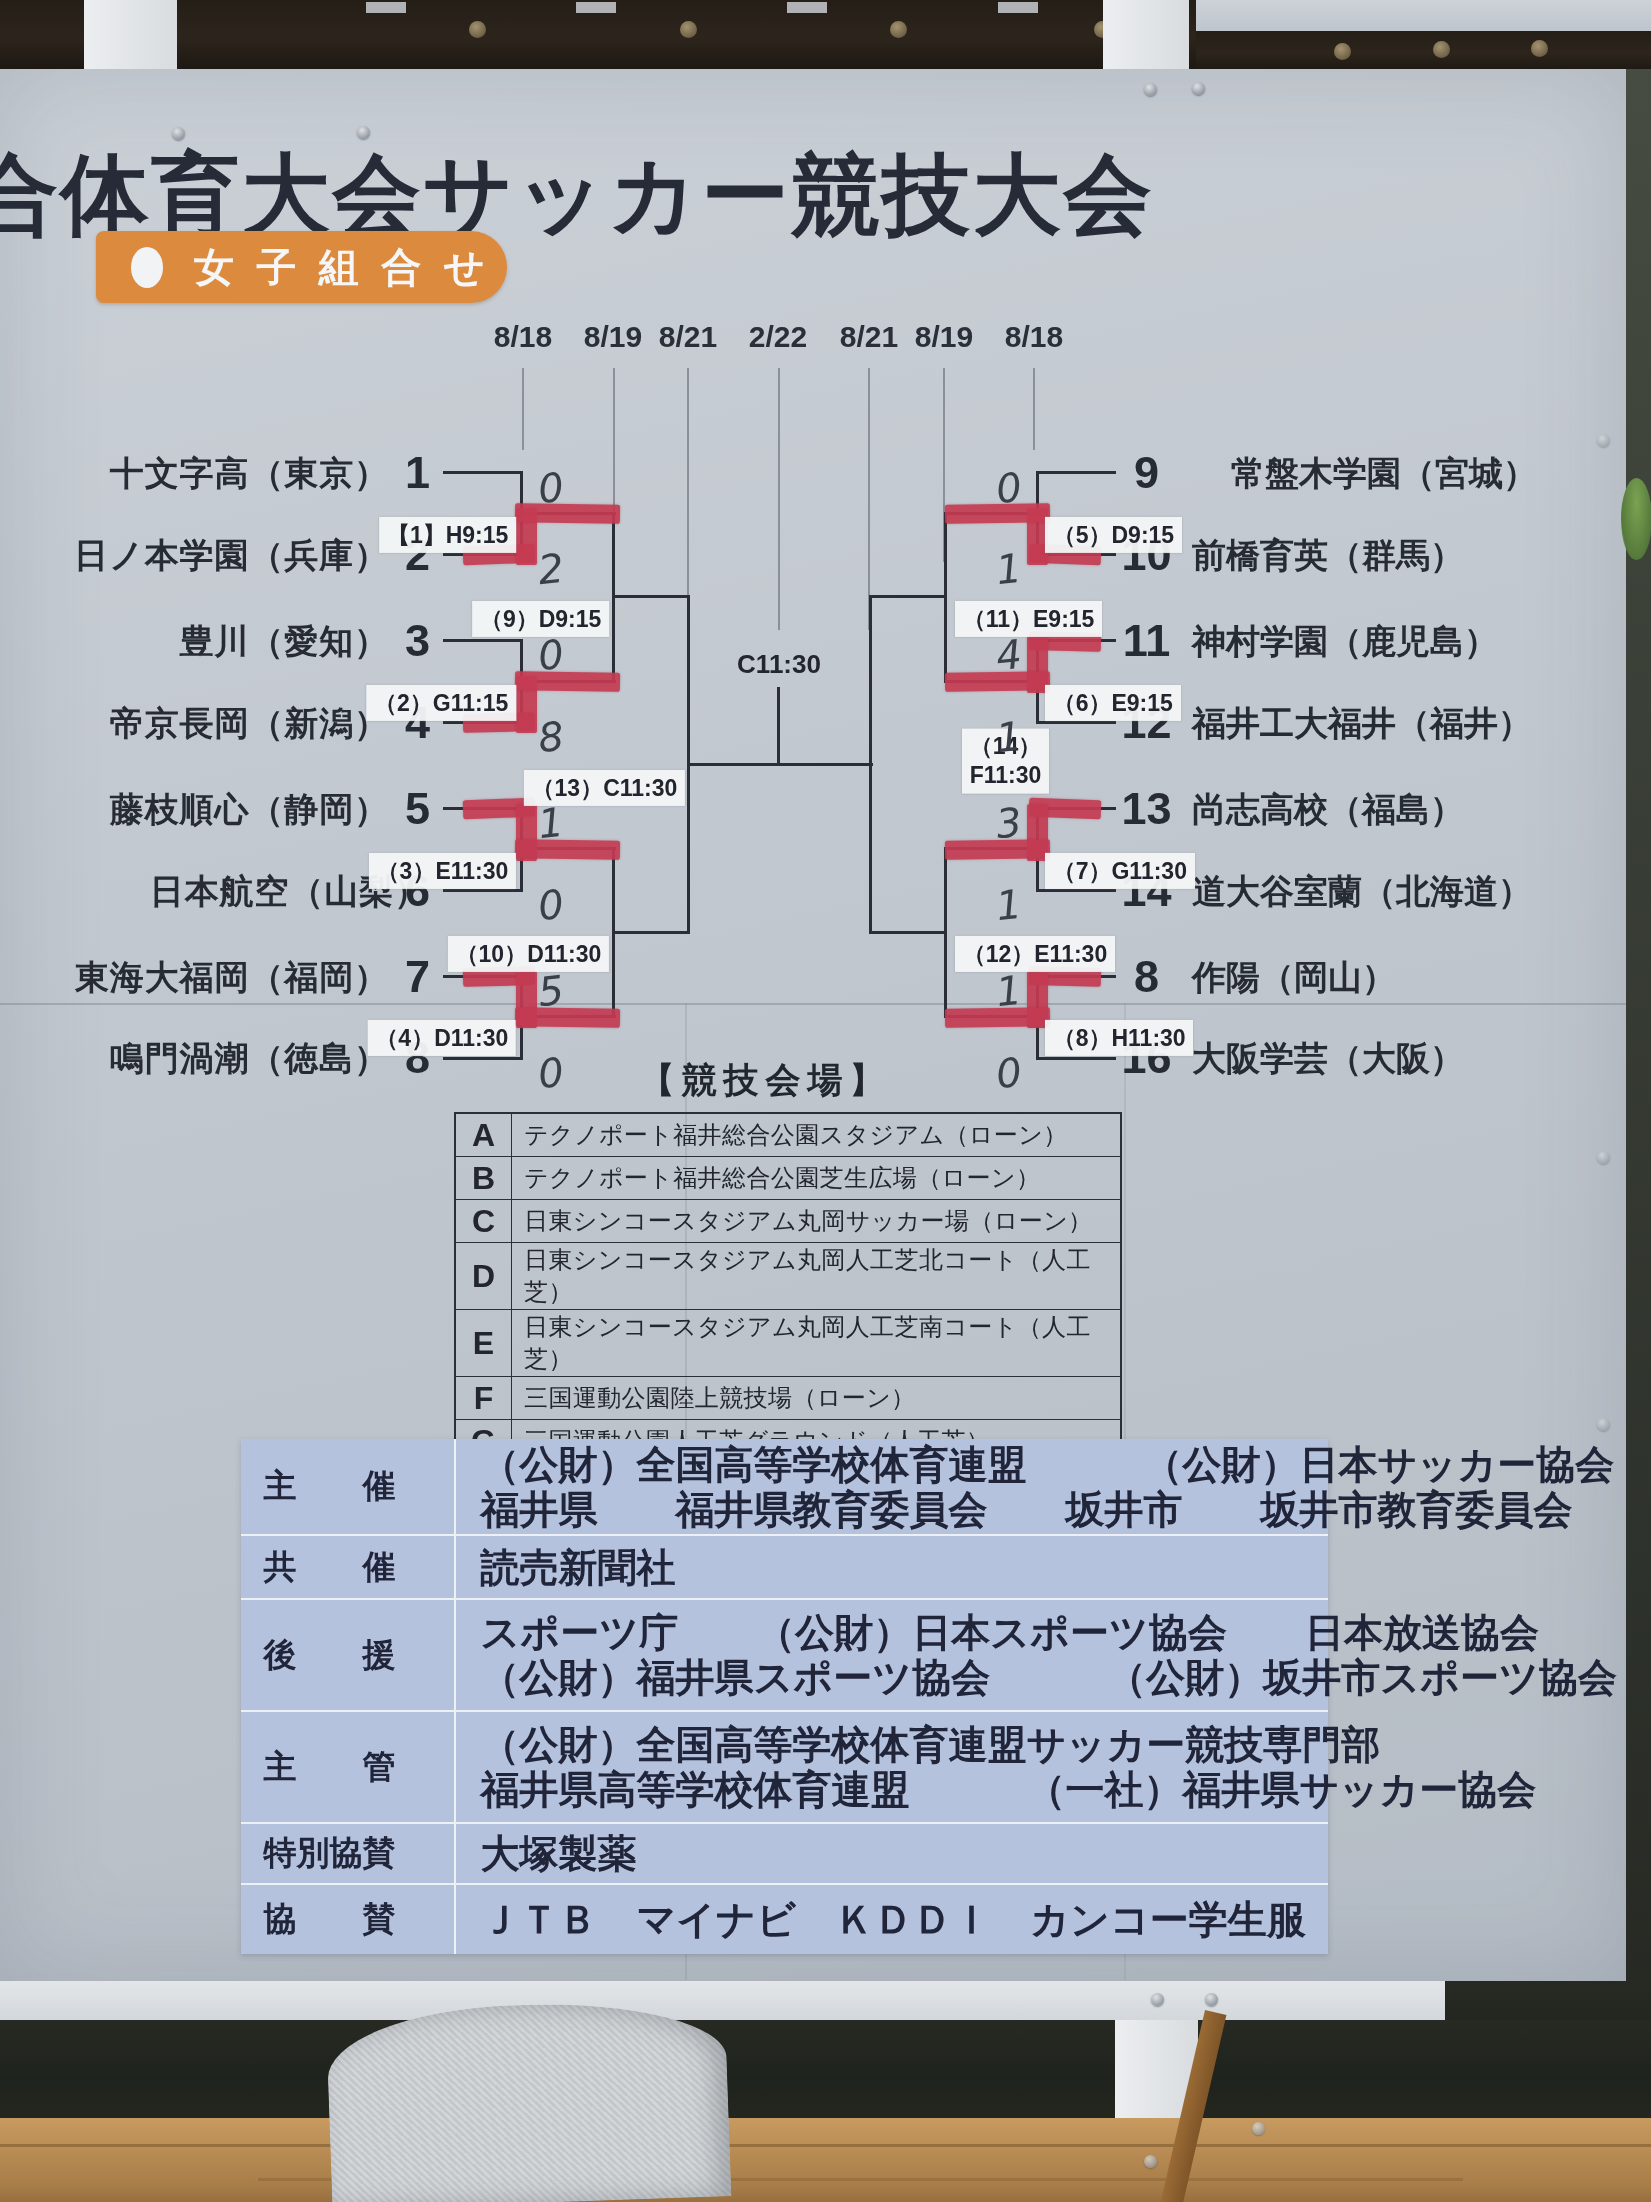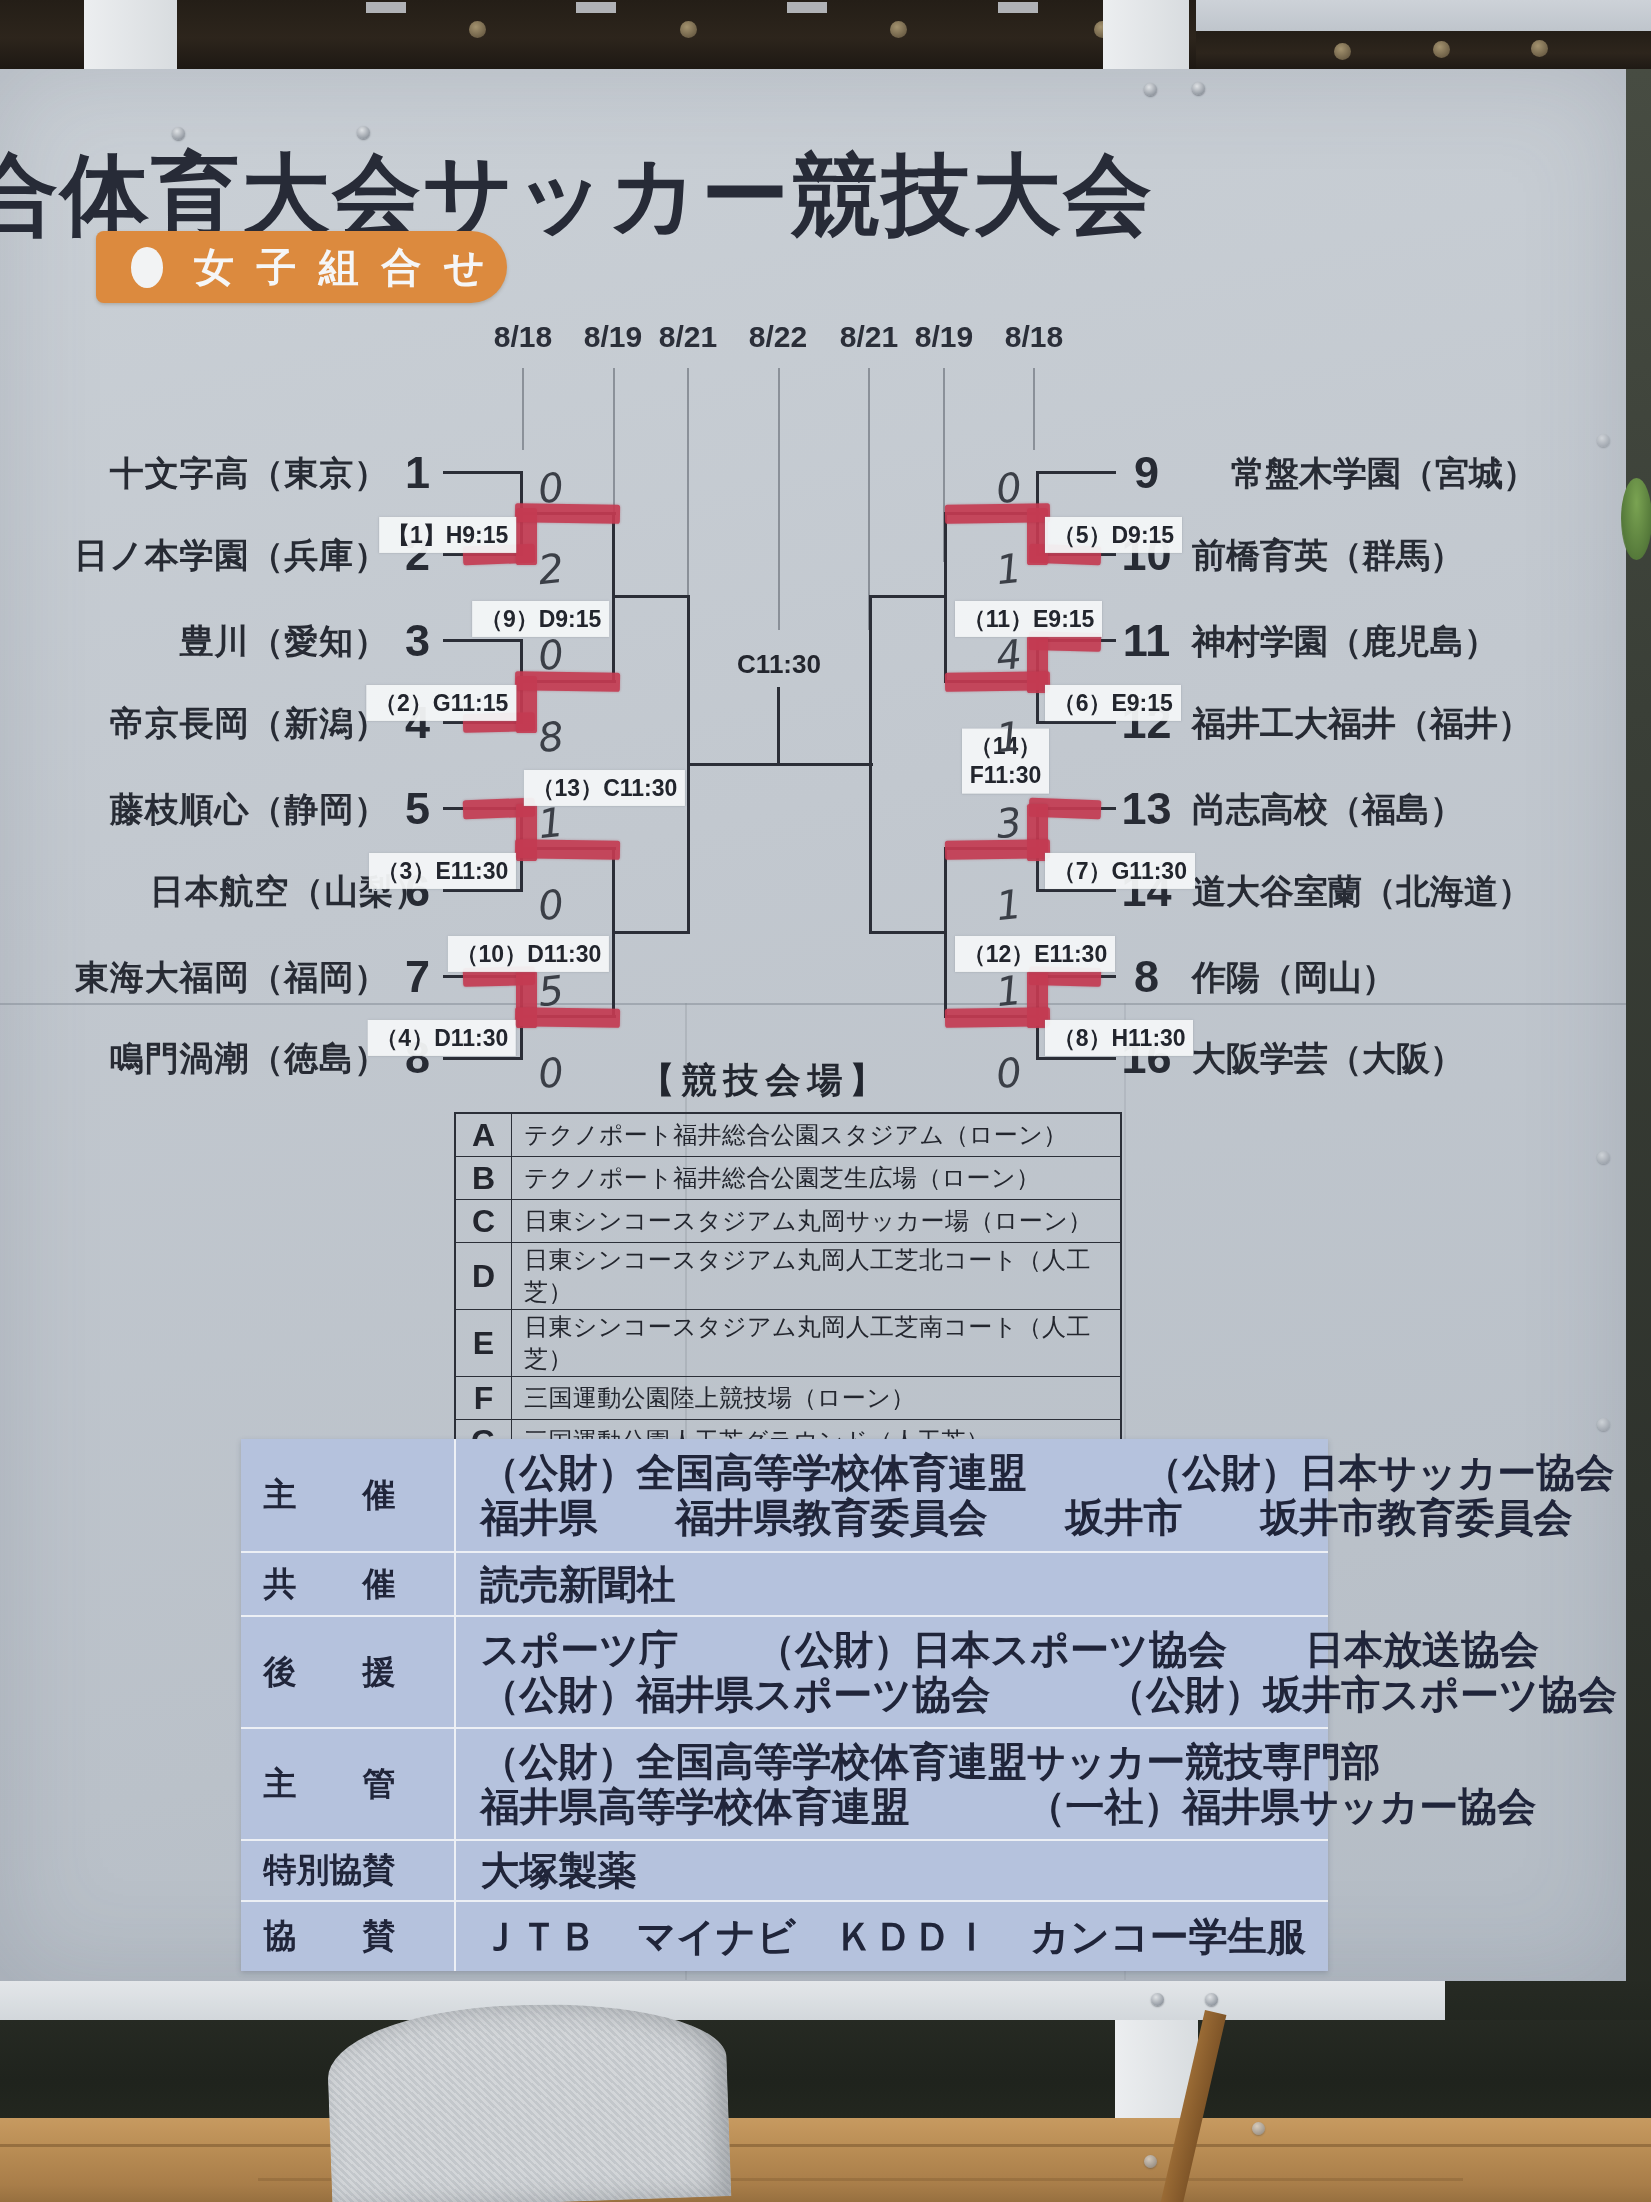"8/22" div.abs { text: 8/22 -> 2/22 }
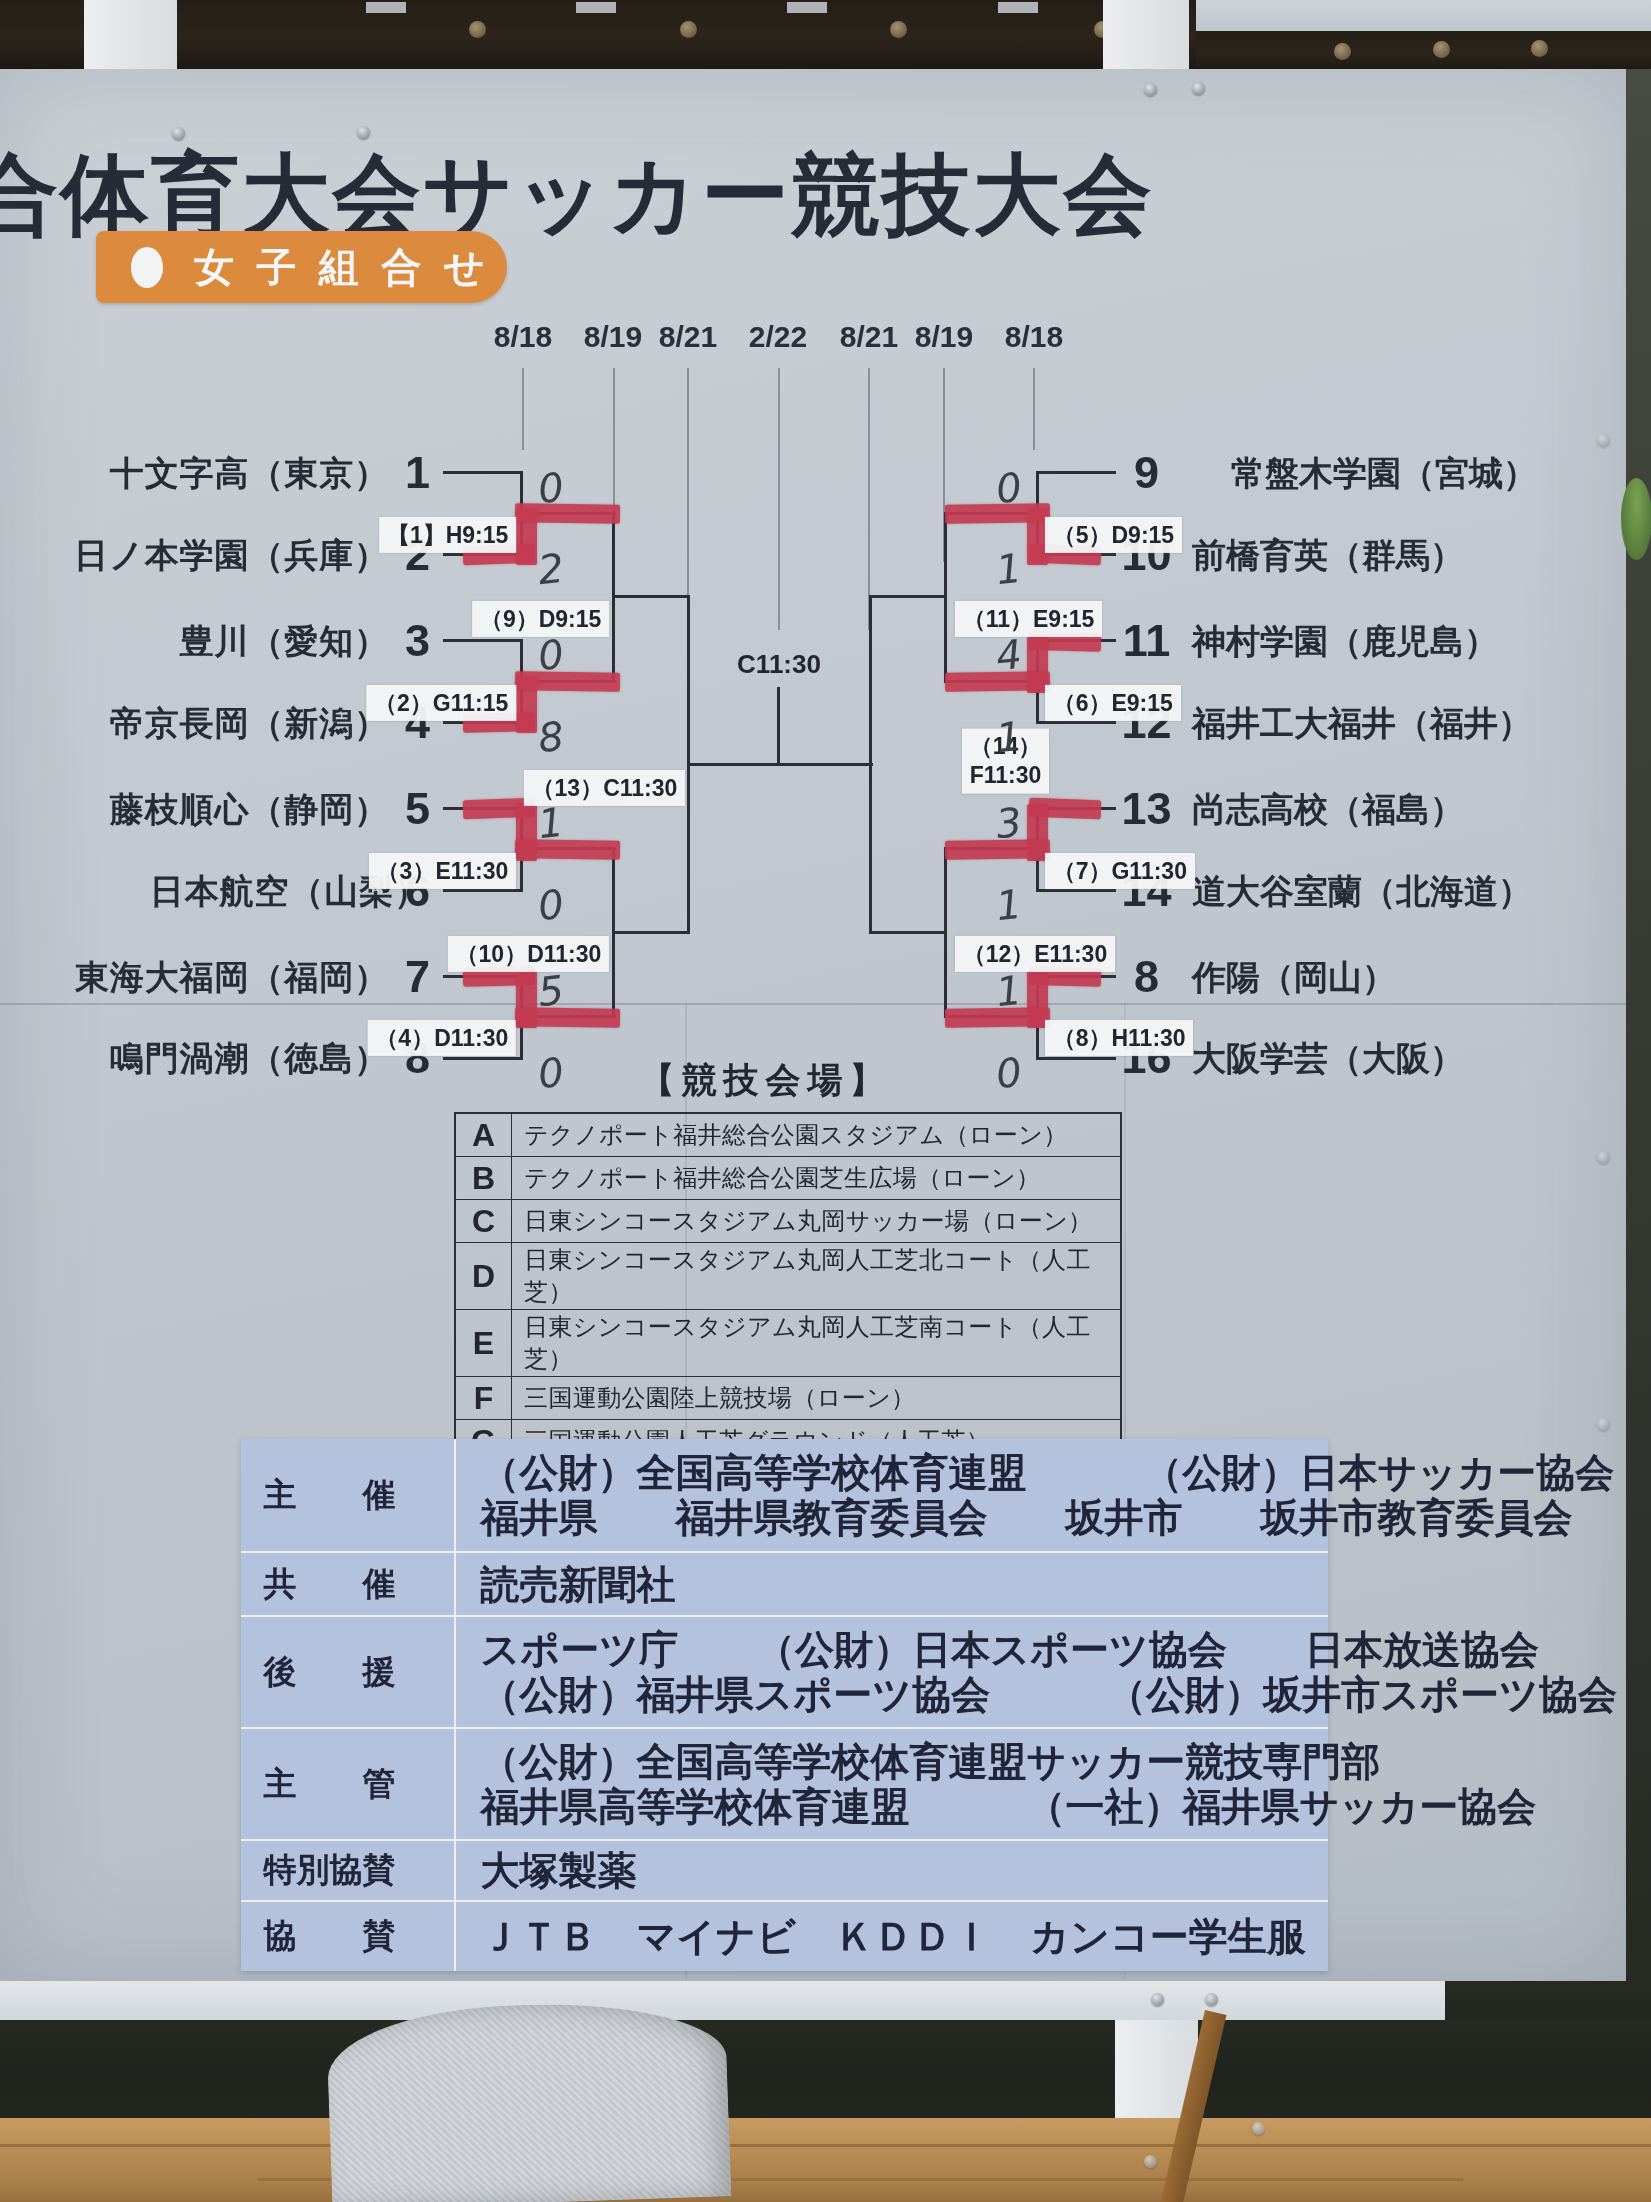"主 催" div.orgrow { height: 112px -> 95px }
